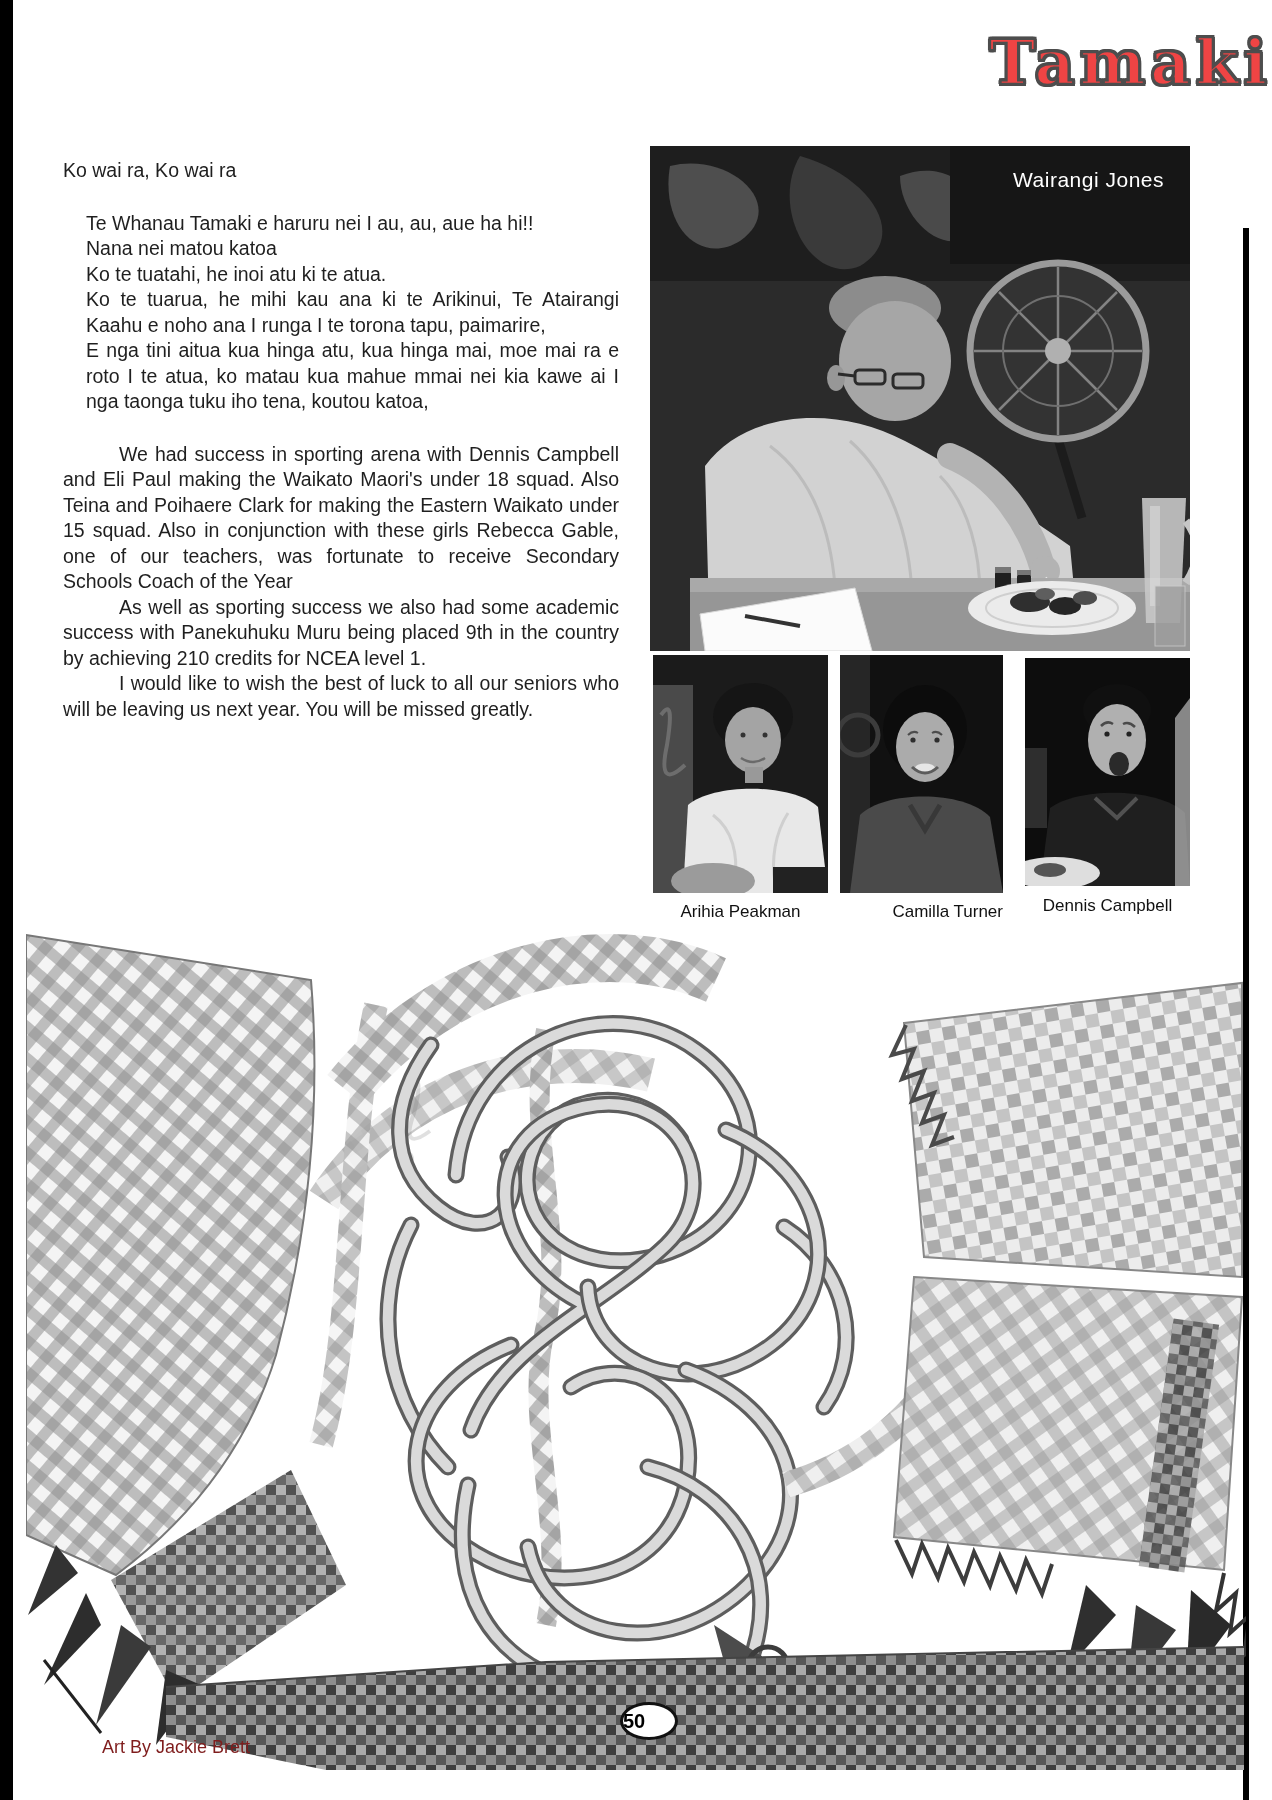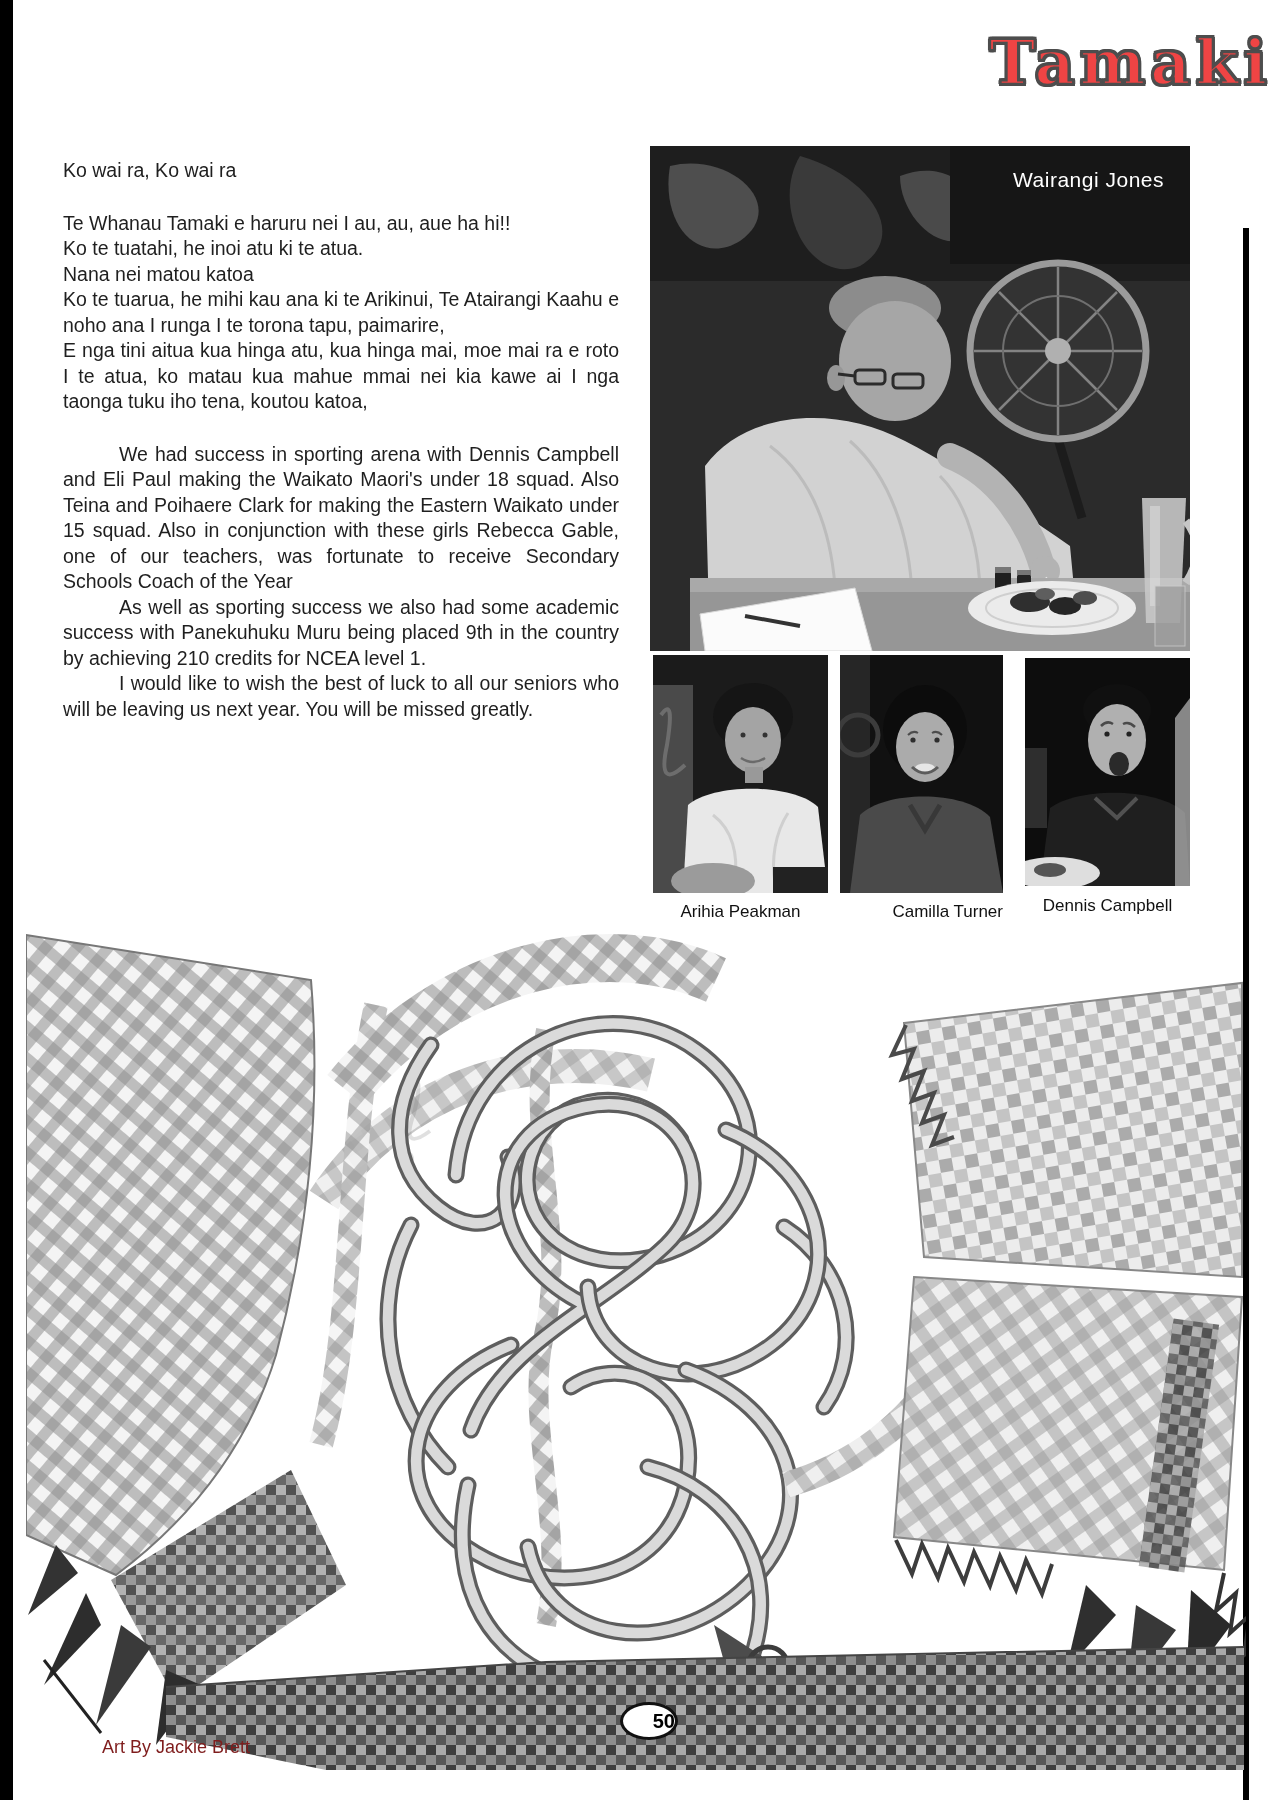"Te Whanau Tamaki e haruru" .mihi-line { margin-left: none -> 23px }
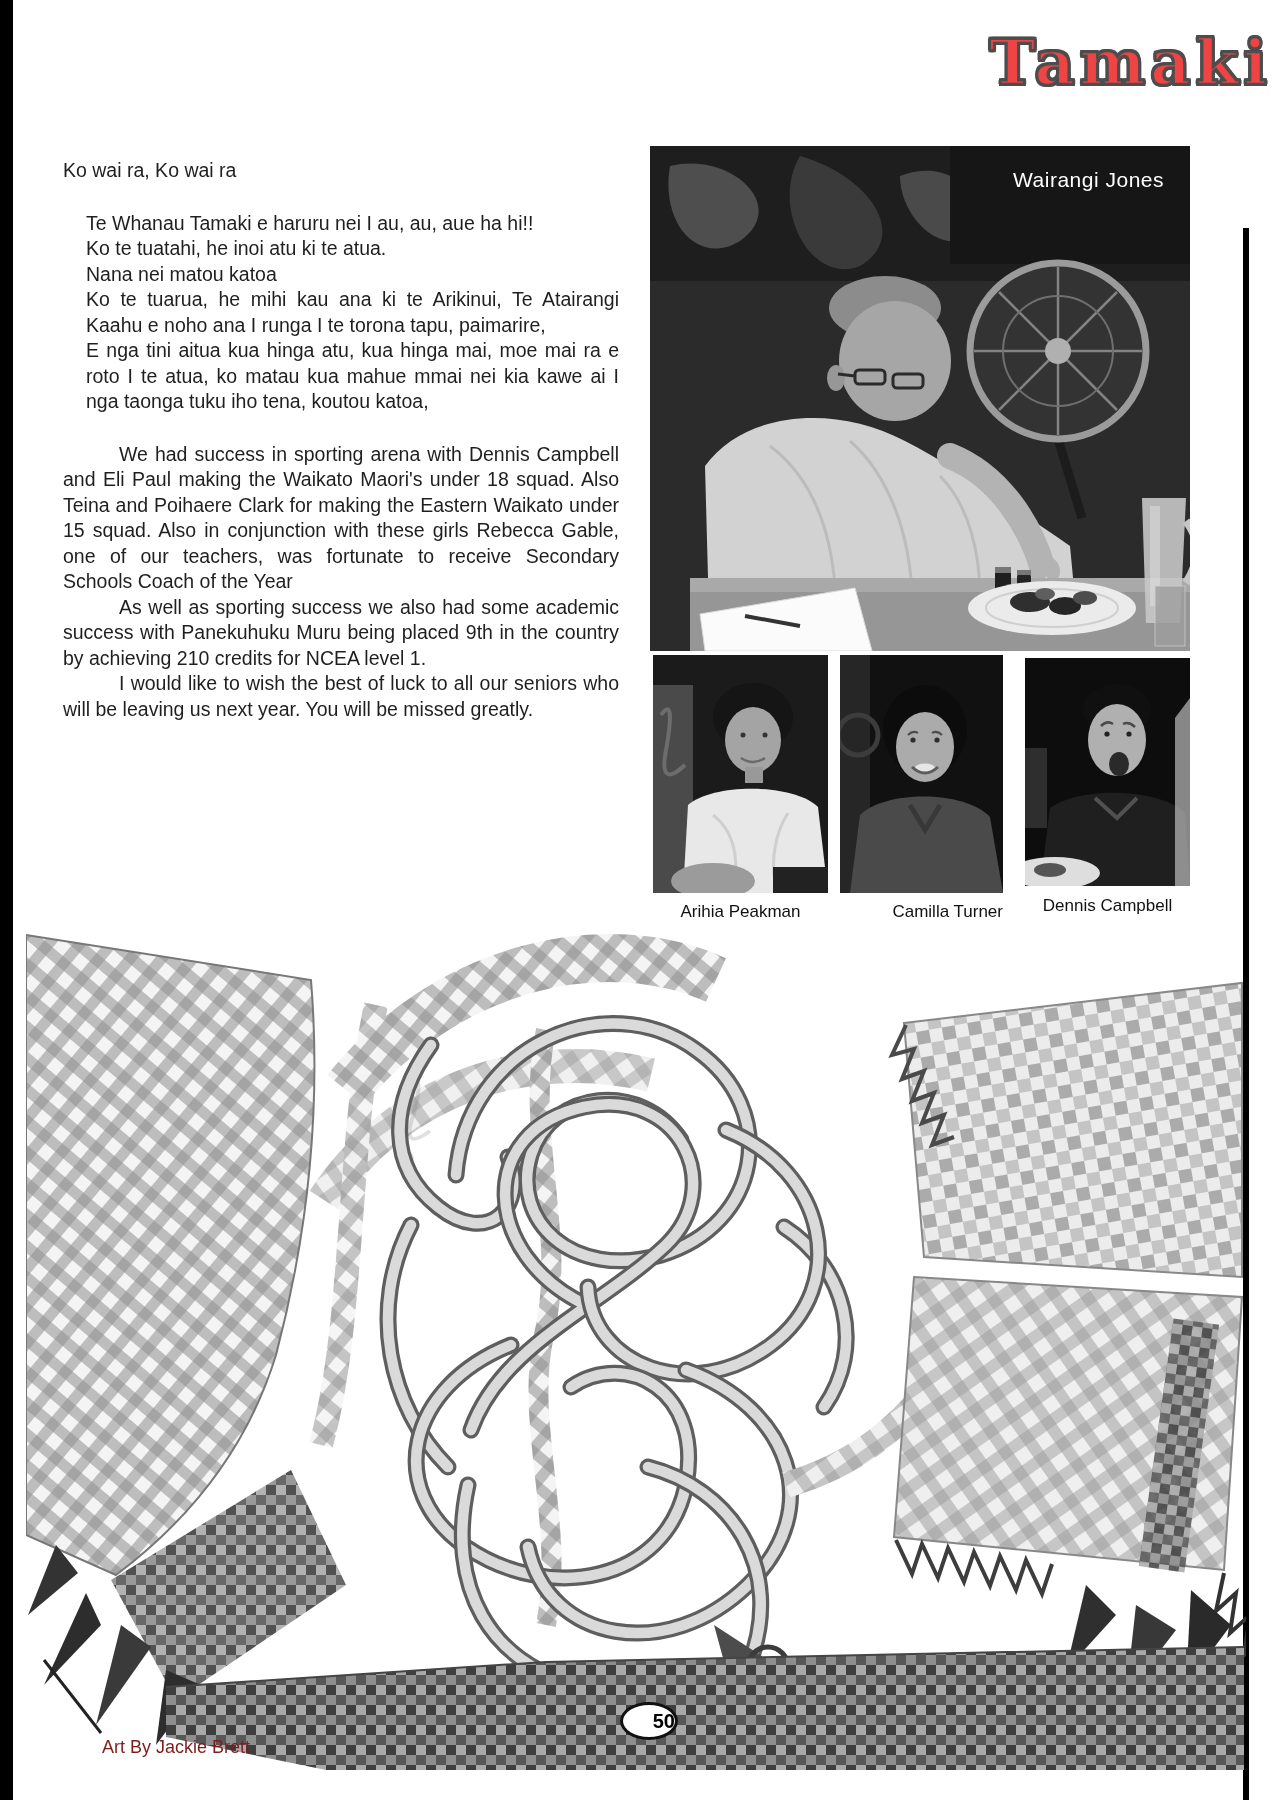"Ko te tuatahi, he inoi" div.mihi-line { order: before "Nana nei matou katoa" -> after "Nana nei matou katoa" }
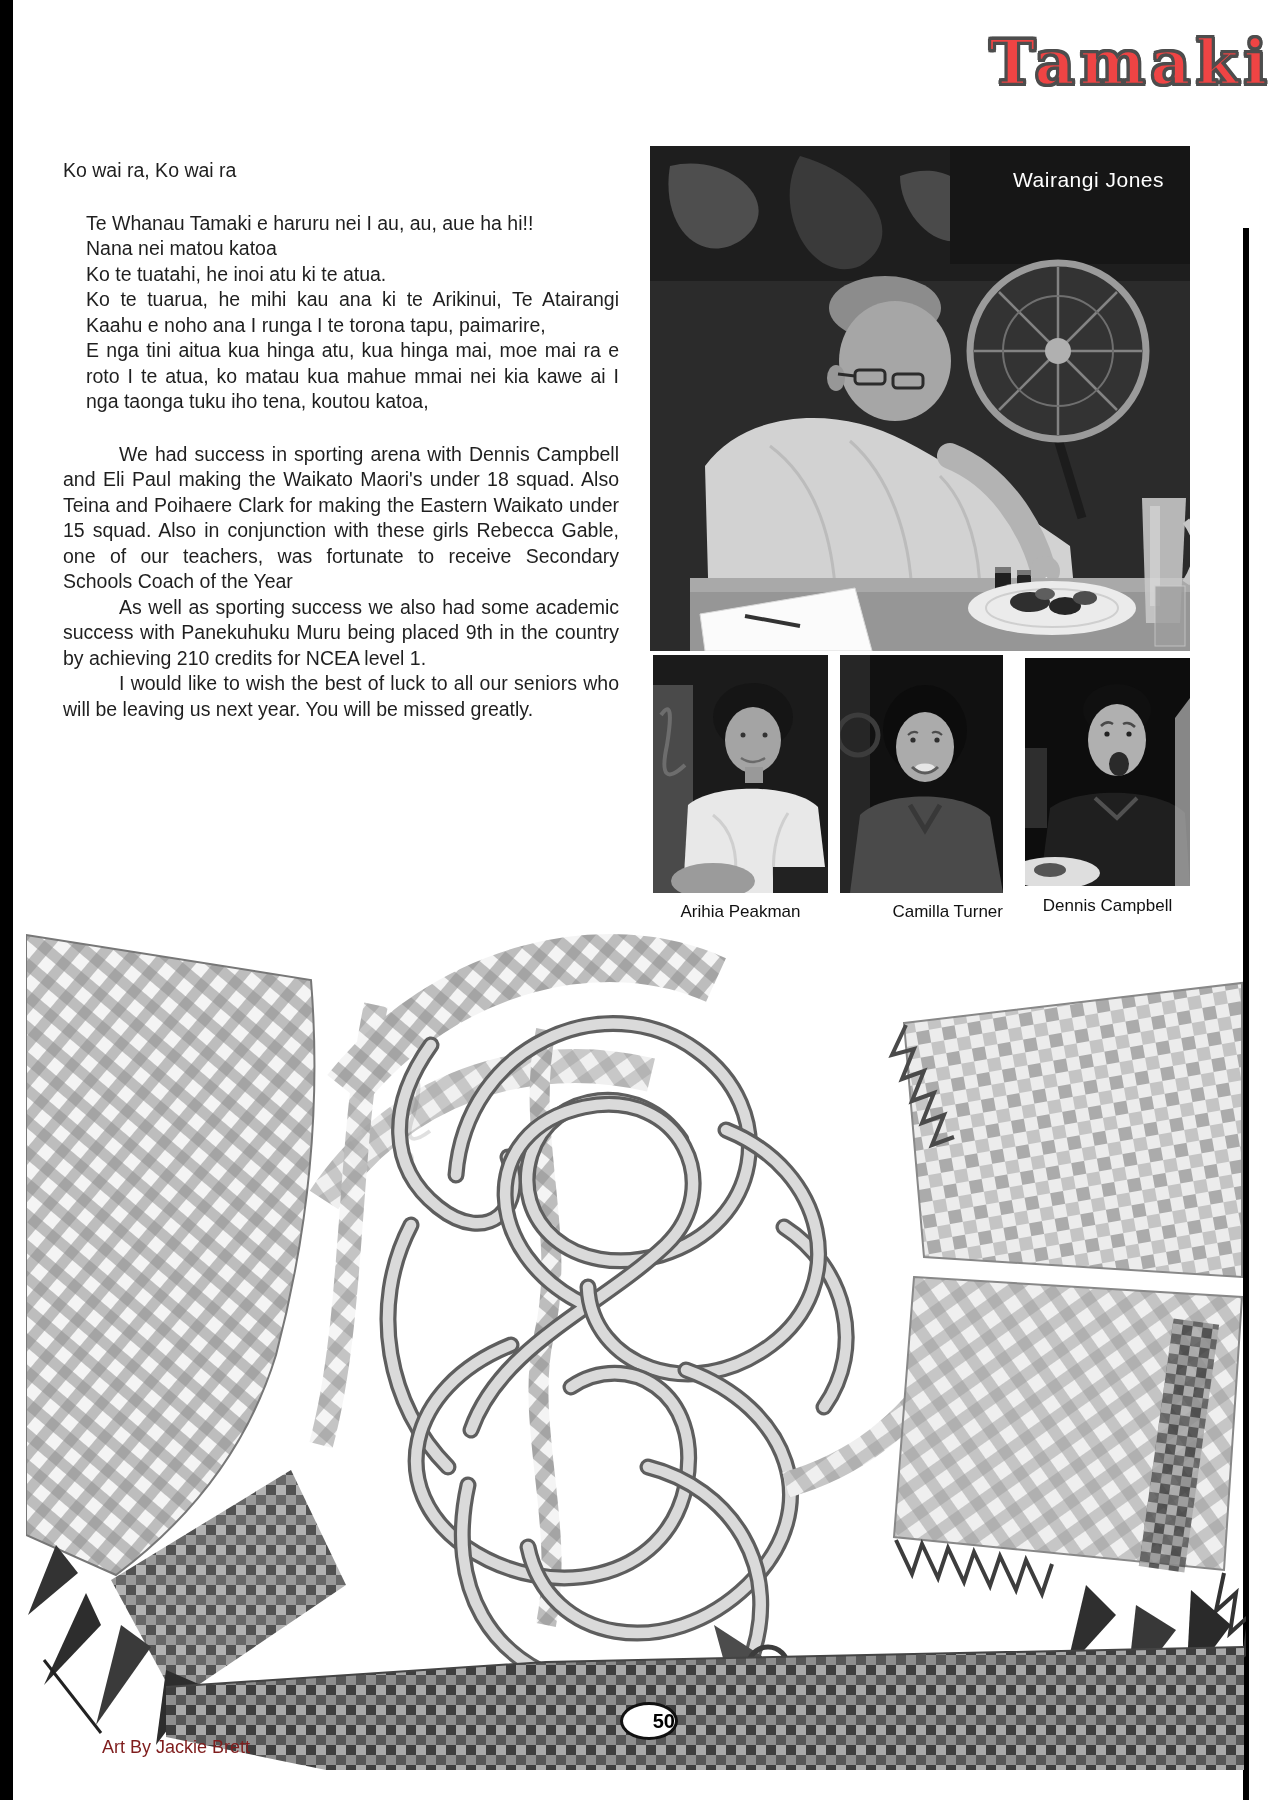"50" #page-oval { justify-content: flex-end -> flex-start }
